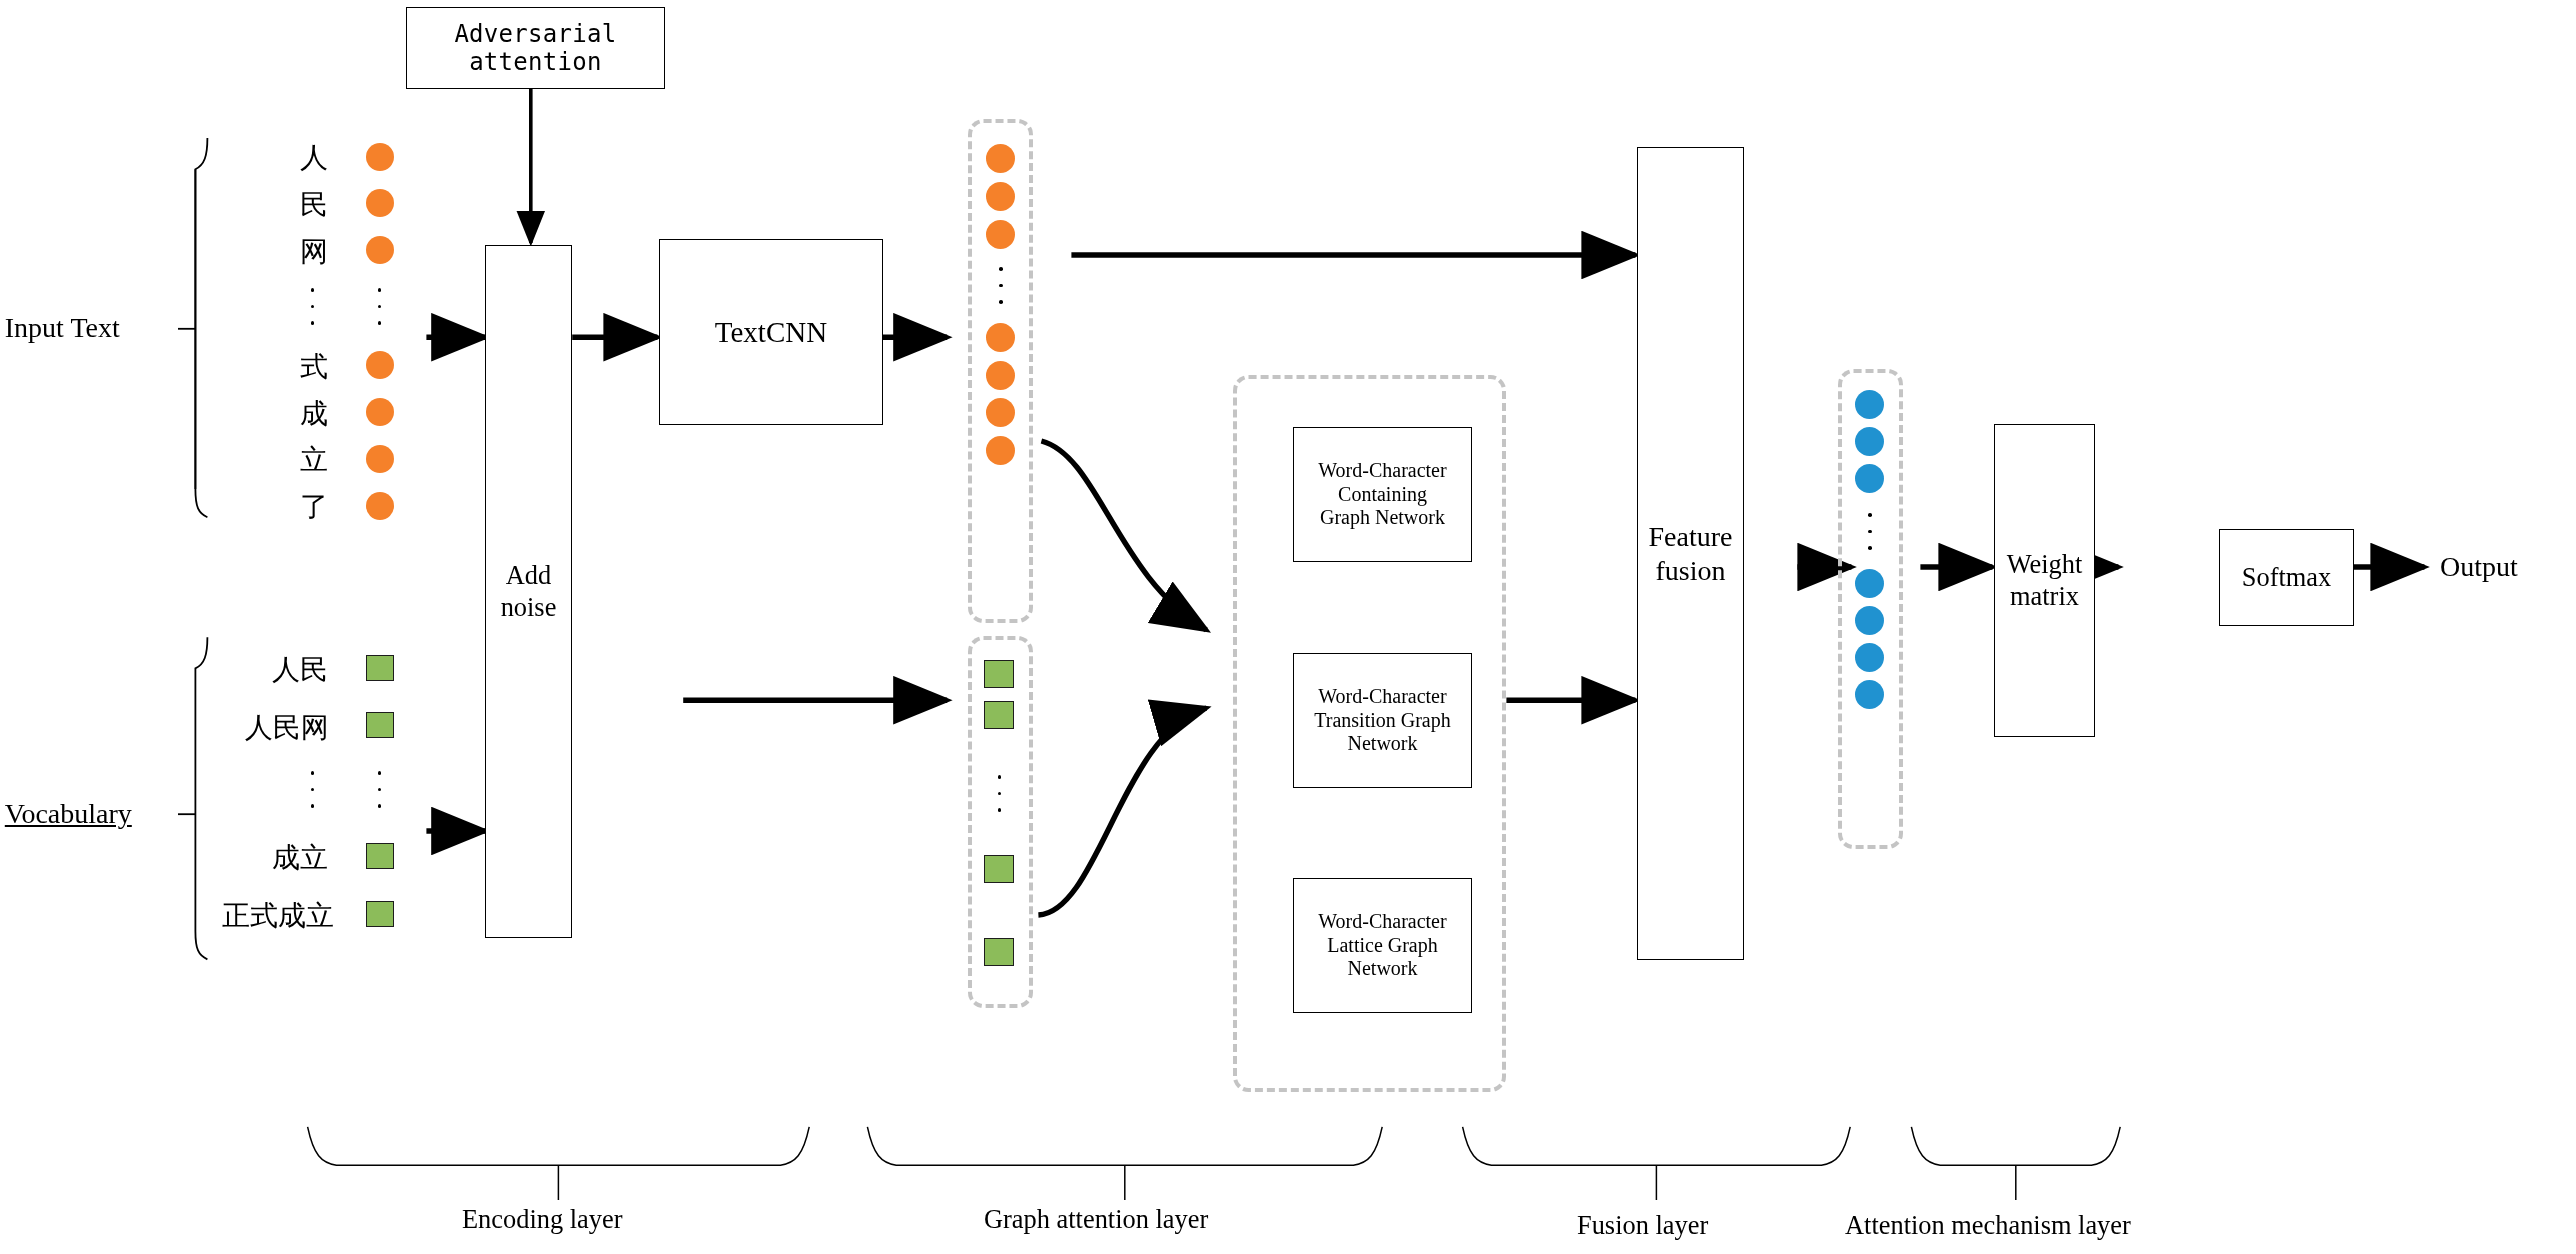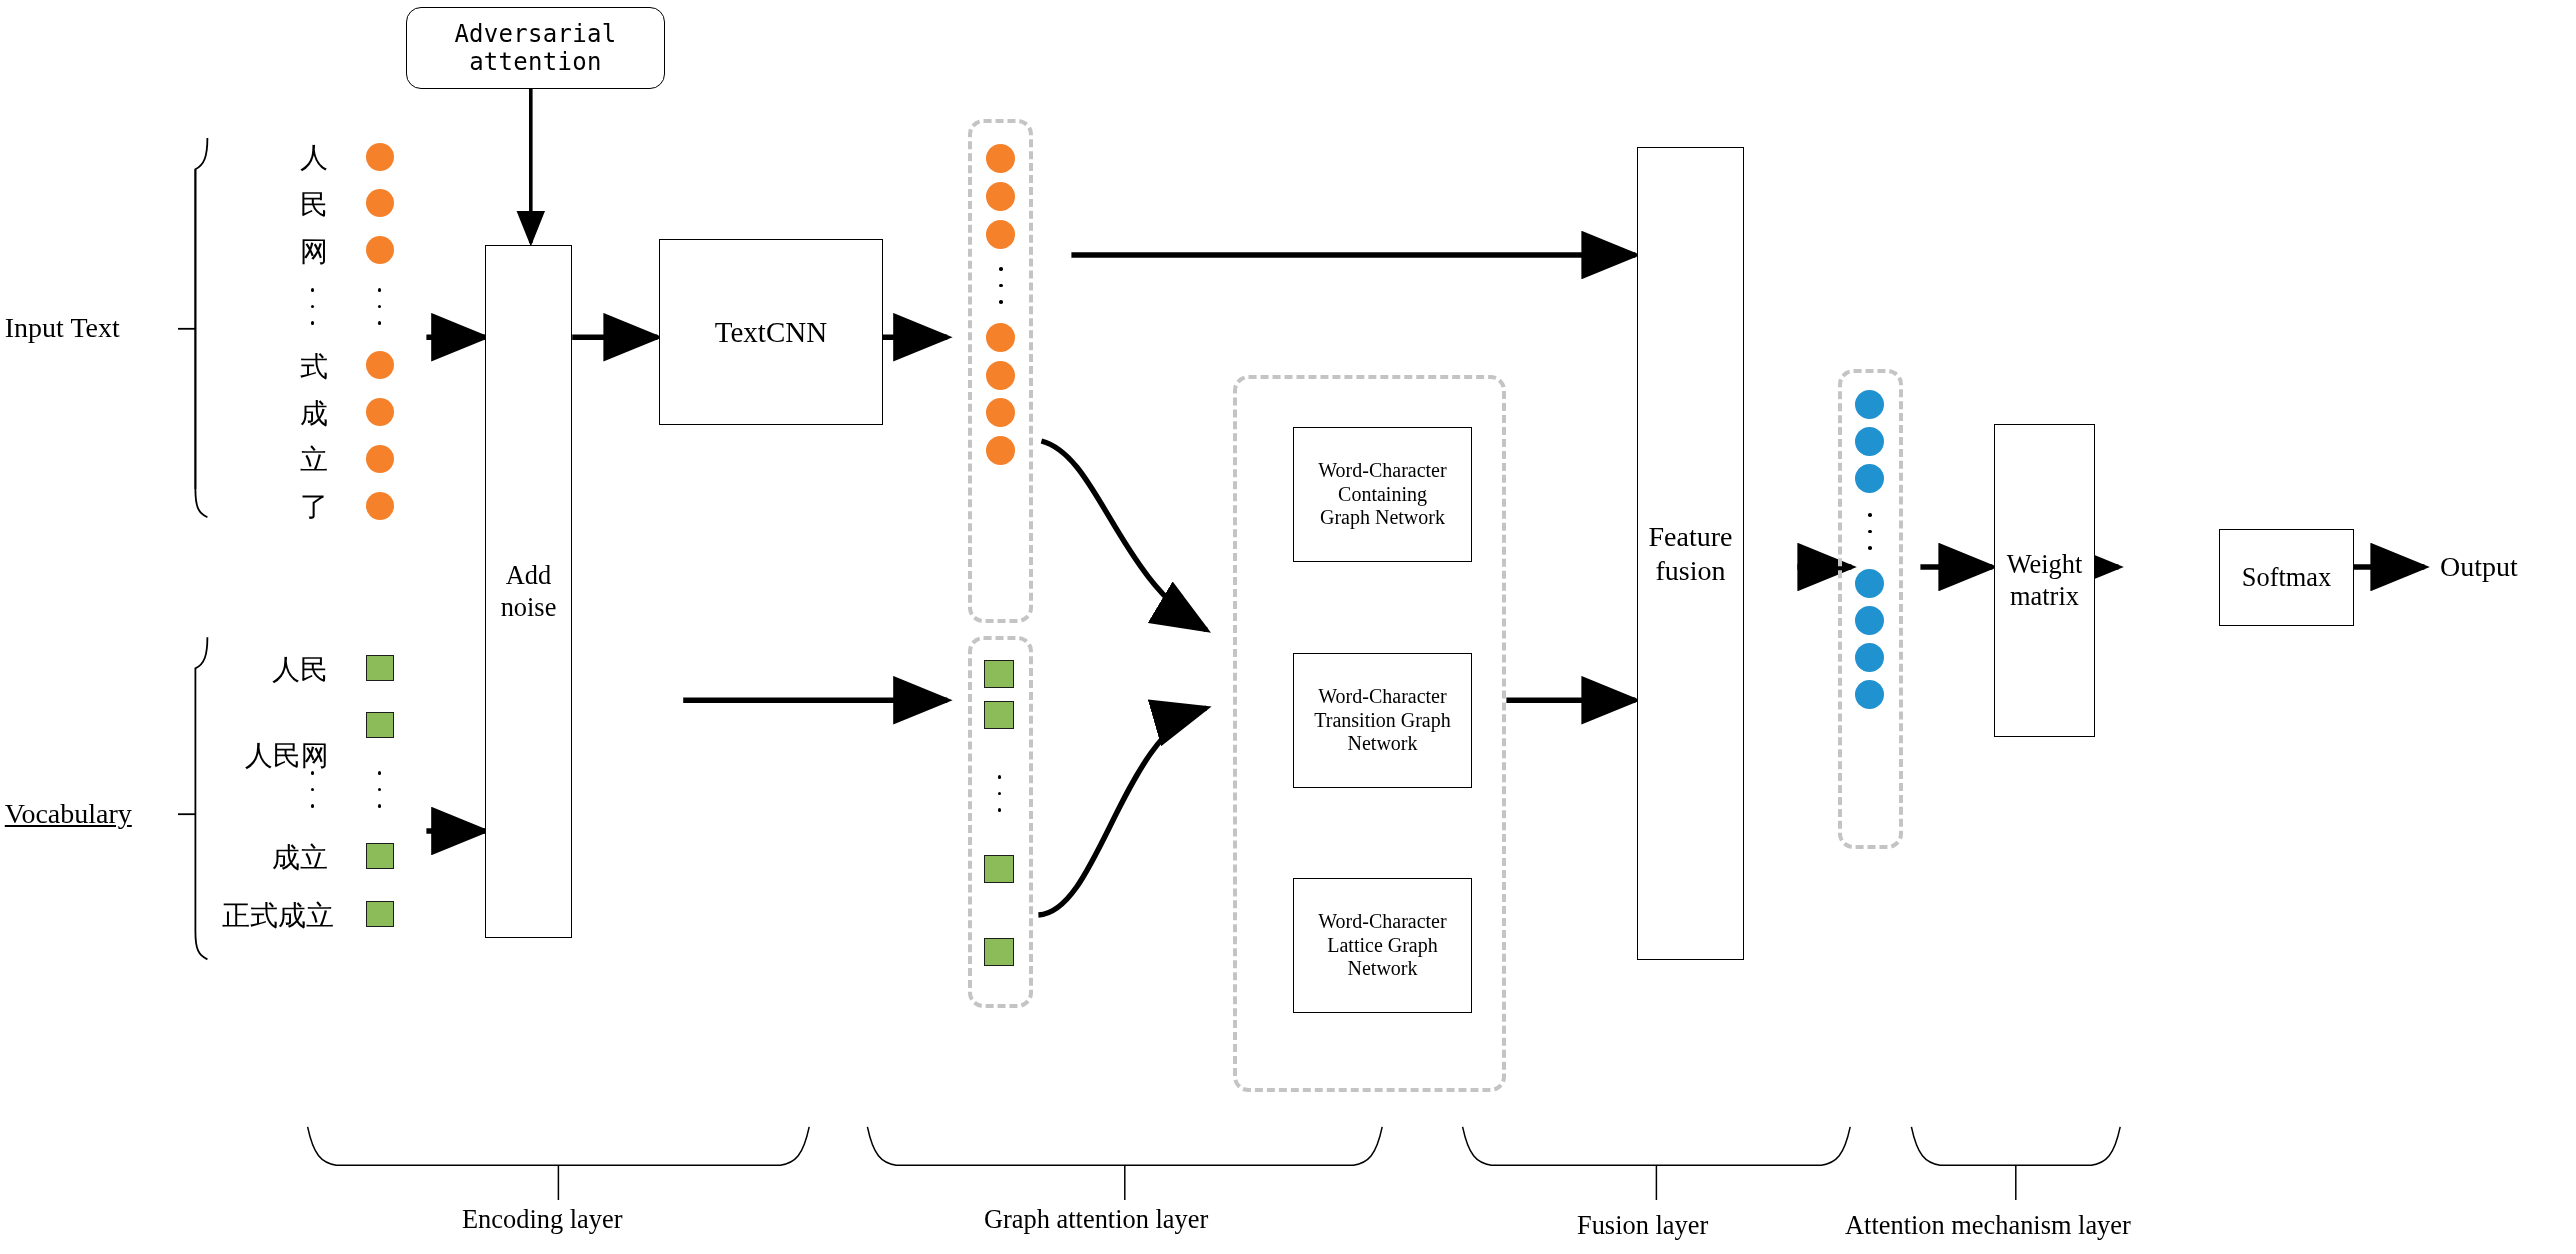"Adversarial" div.abs { border-radius: 15px -> none }
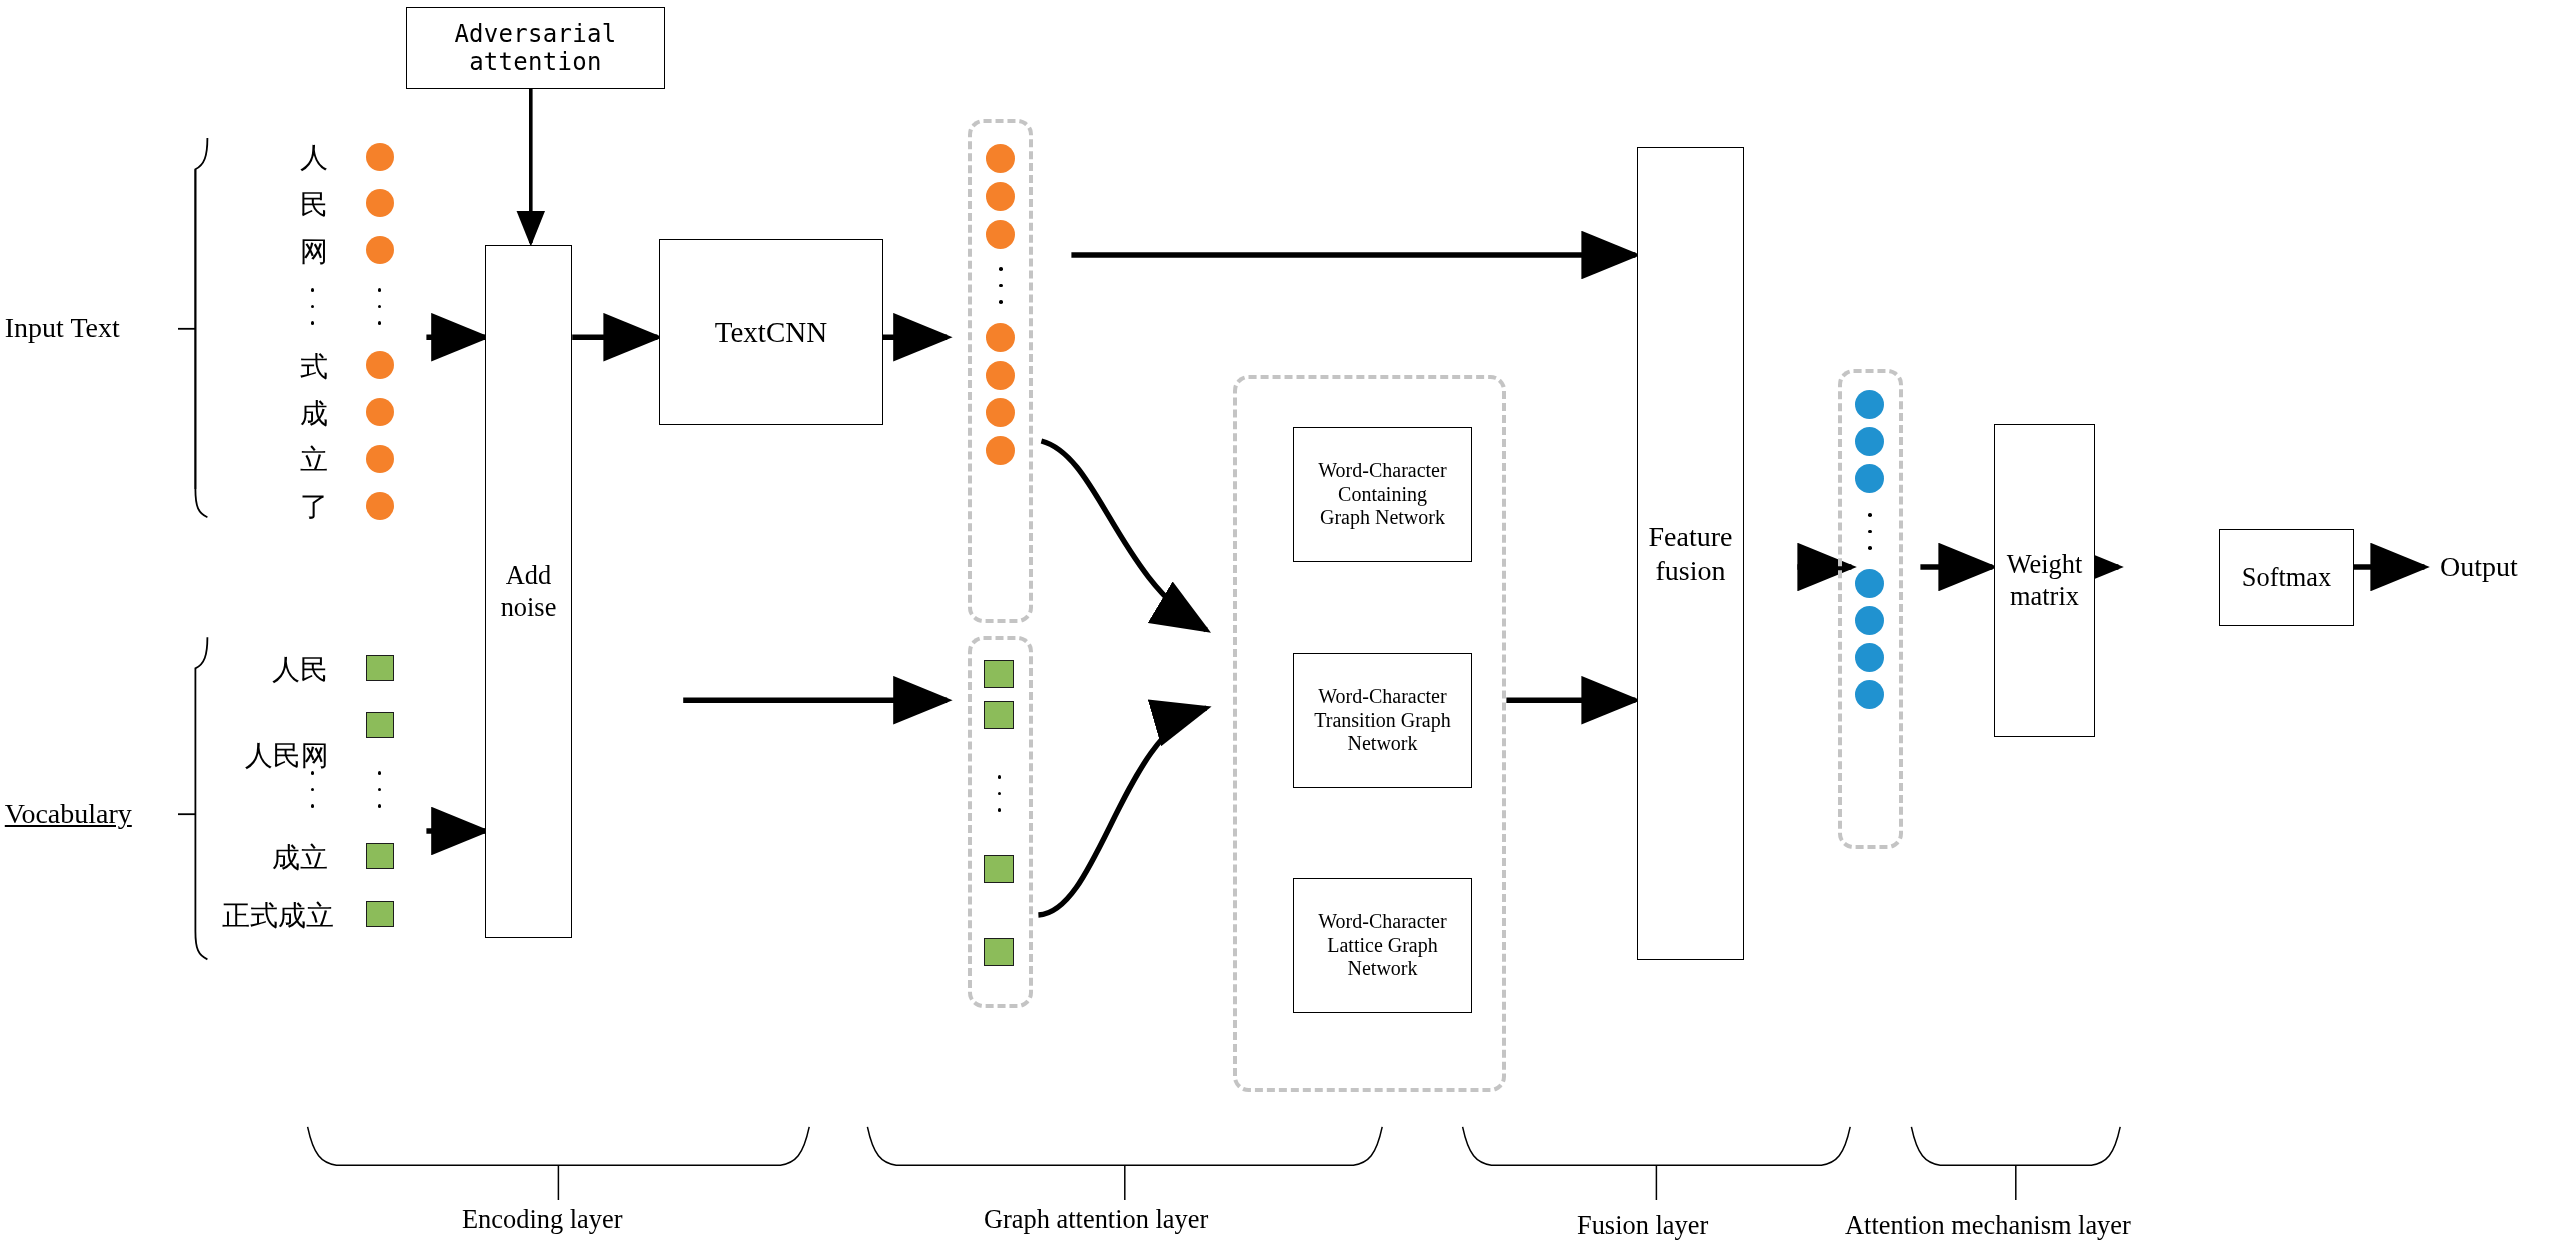"人民网" div.abs { margin-top: 28px -> none }
